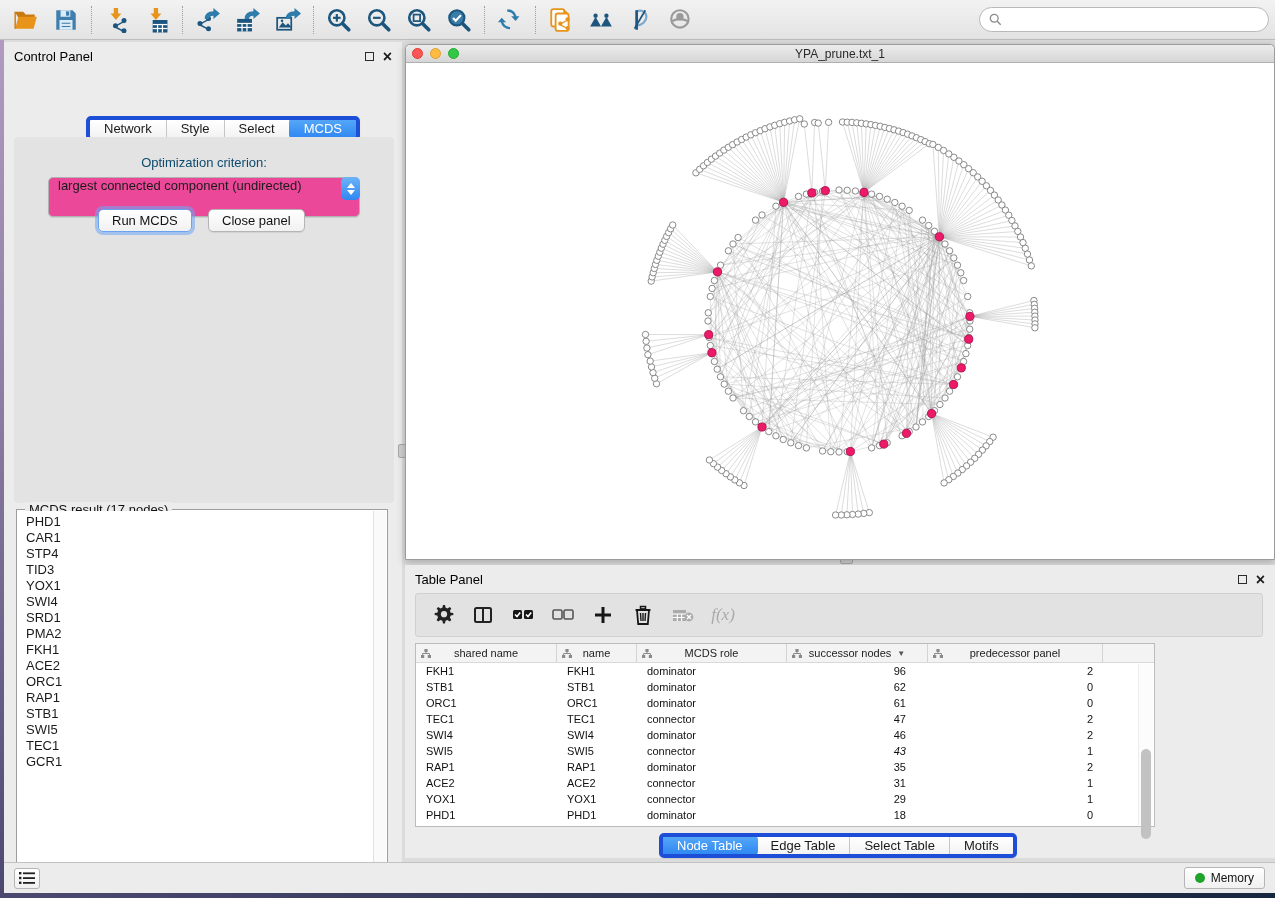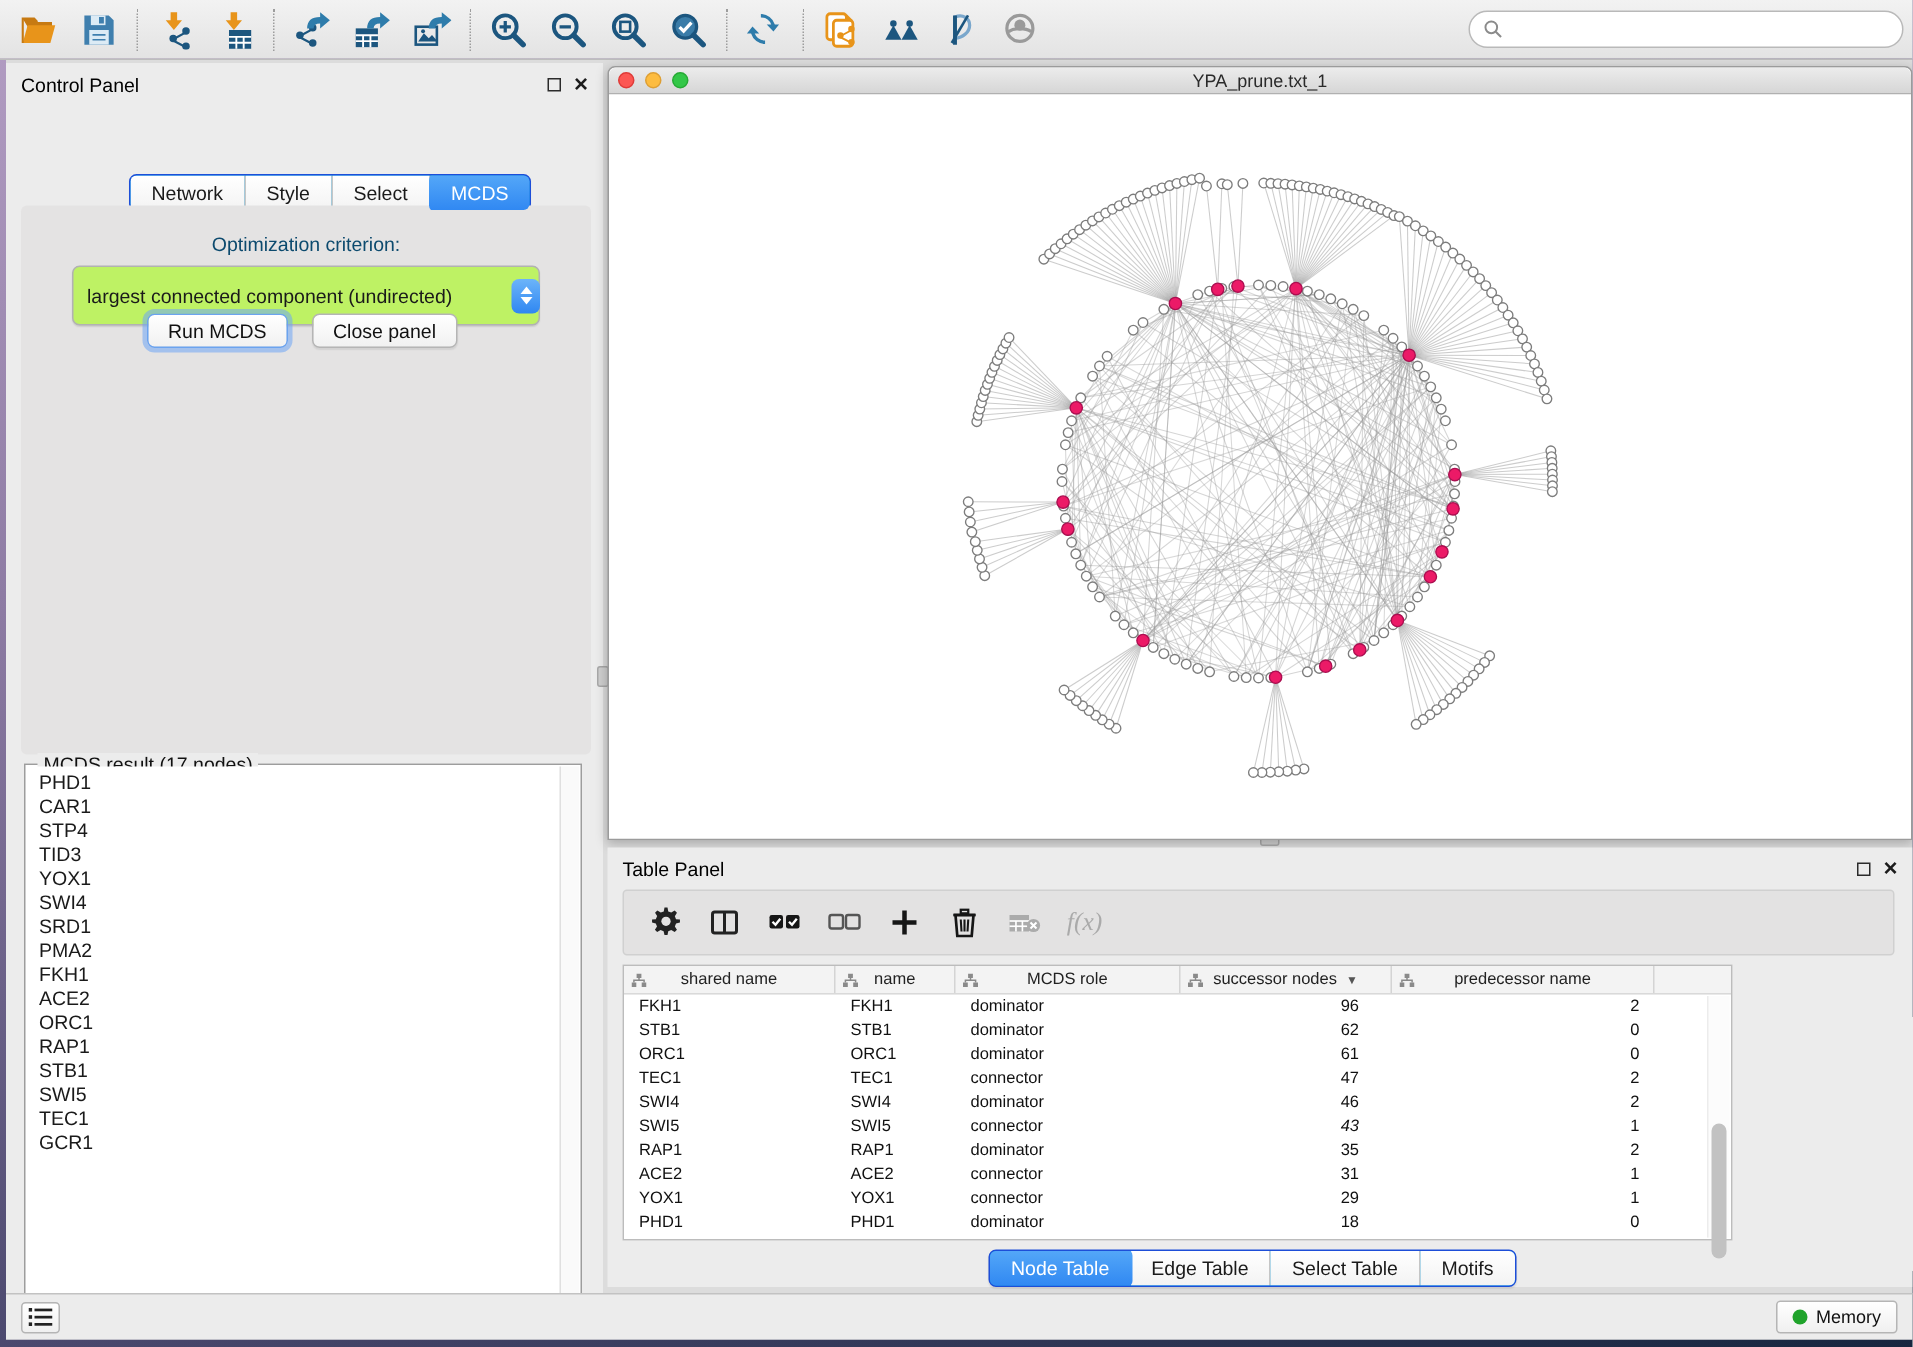"Network" .seg-tabs { background: #0ea5e9 -> #d946ef; border: 1px solid #1d4ed8 -> 4px solid #1d4ed8 }
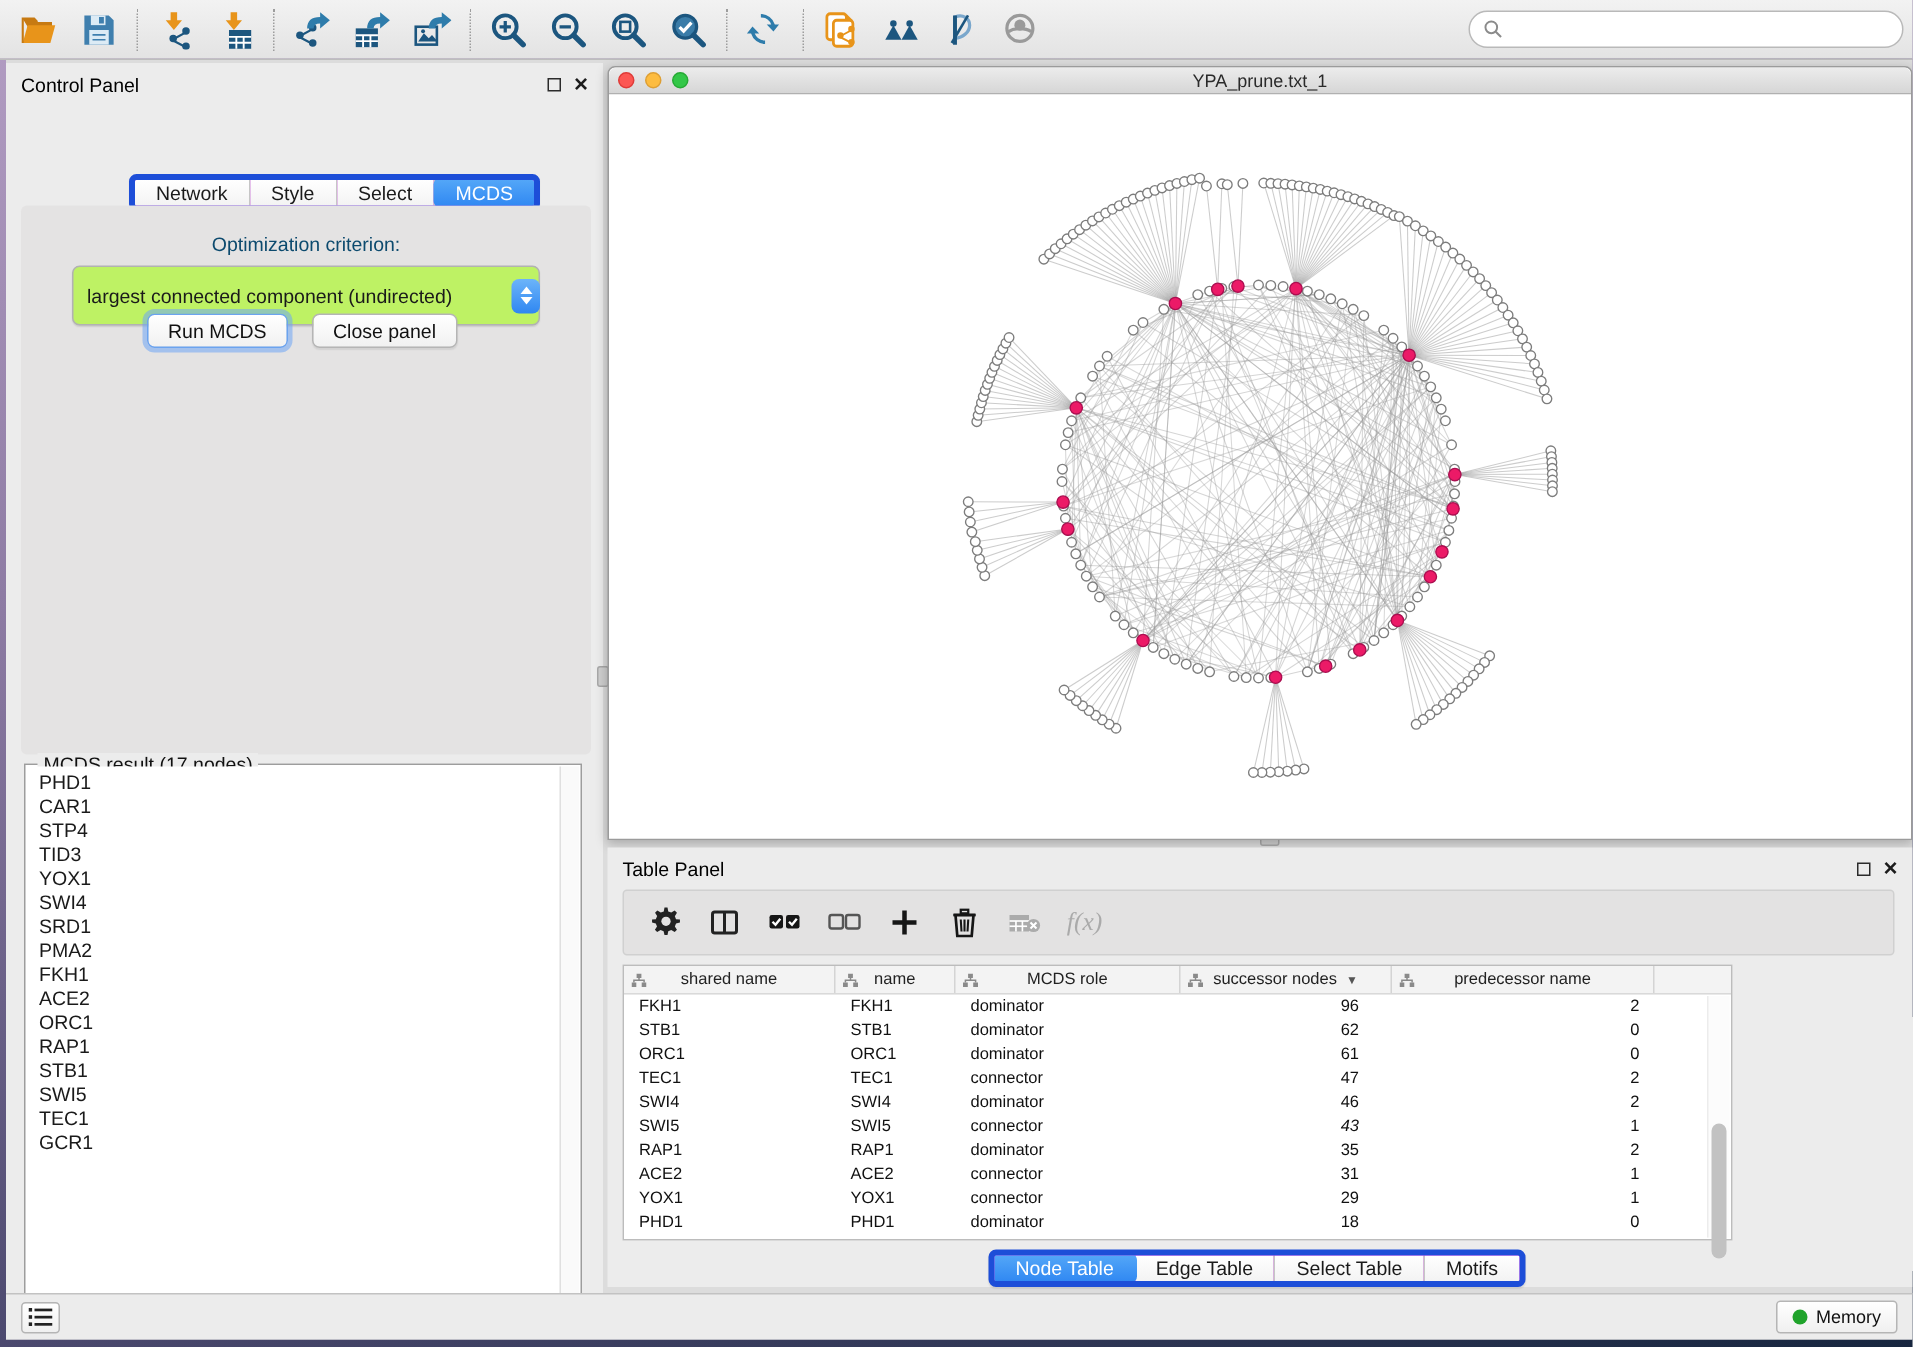"largest connected component (undirected)" #criterion-select { align-items: center -> flex-start; background: #bef264 -> #ec4899 }
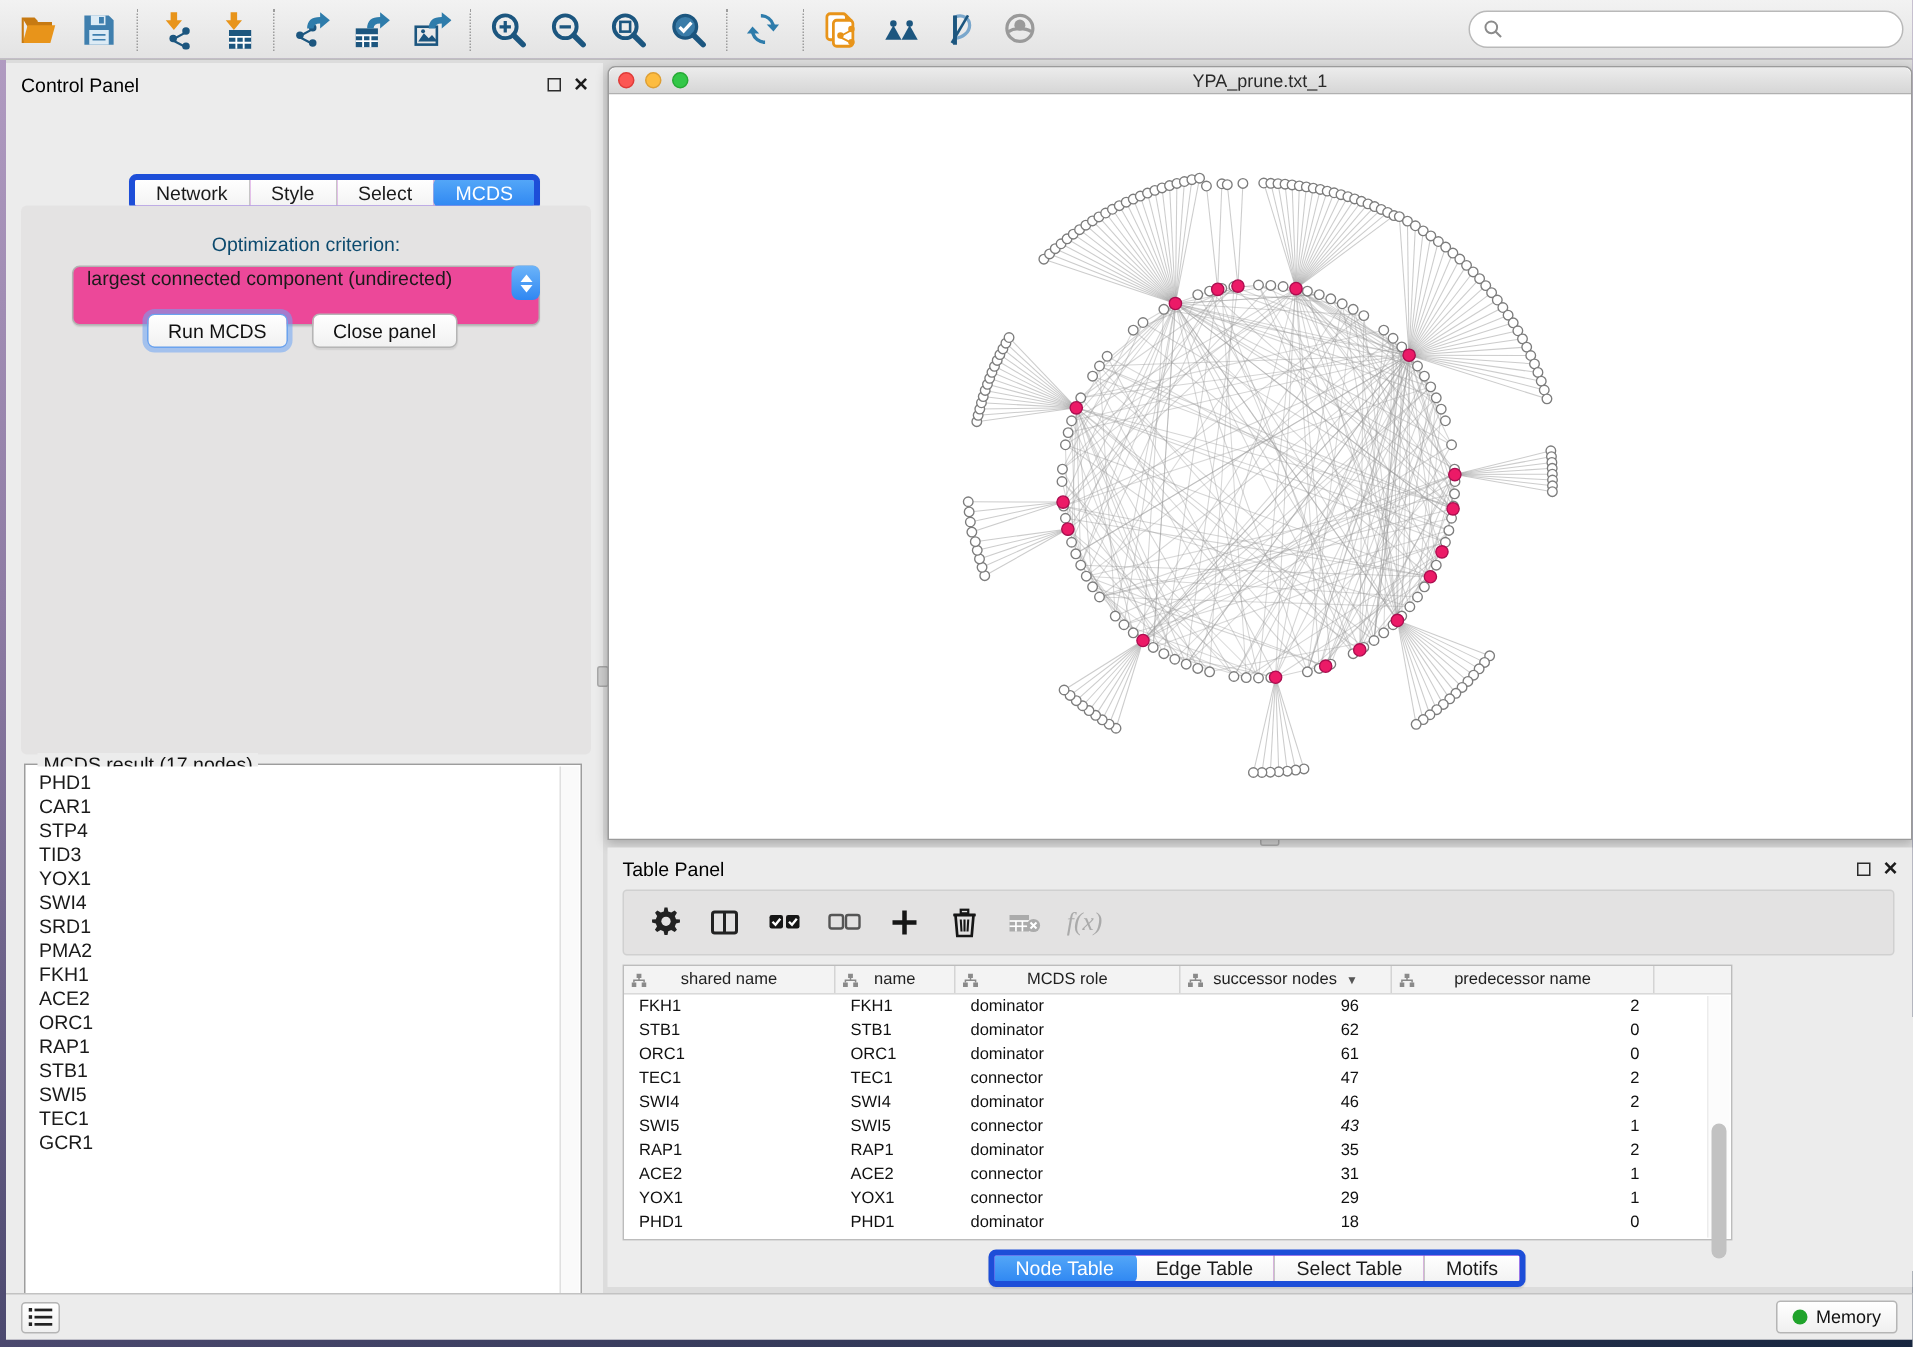"predecessor name" span { text: name -> panel }
